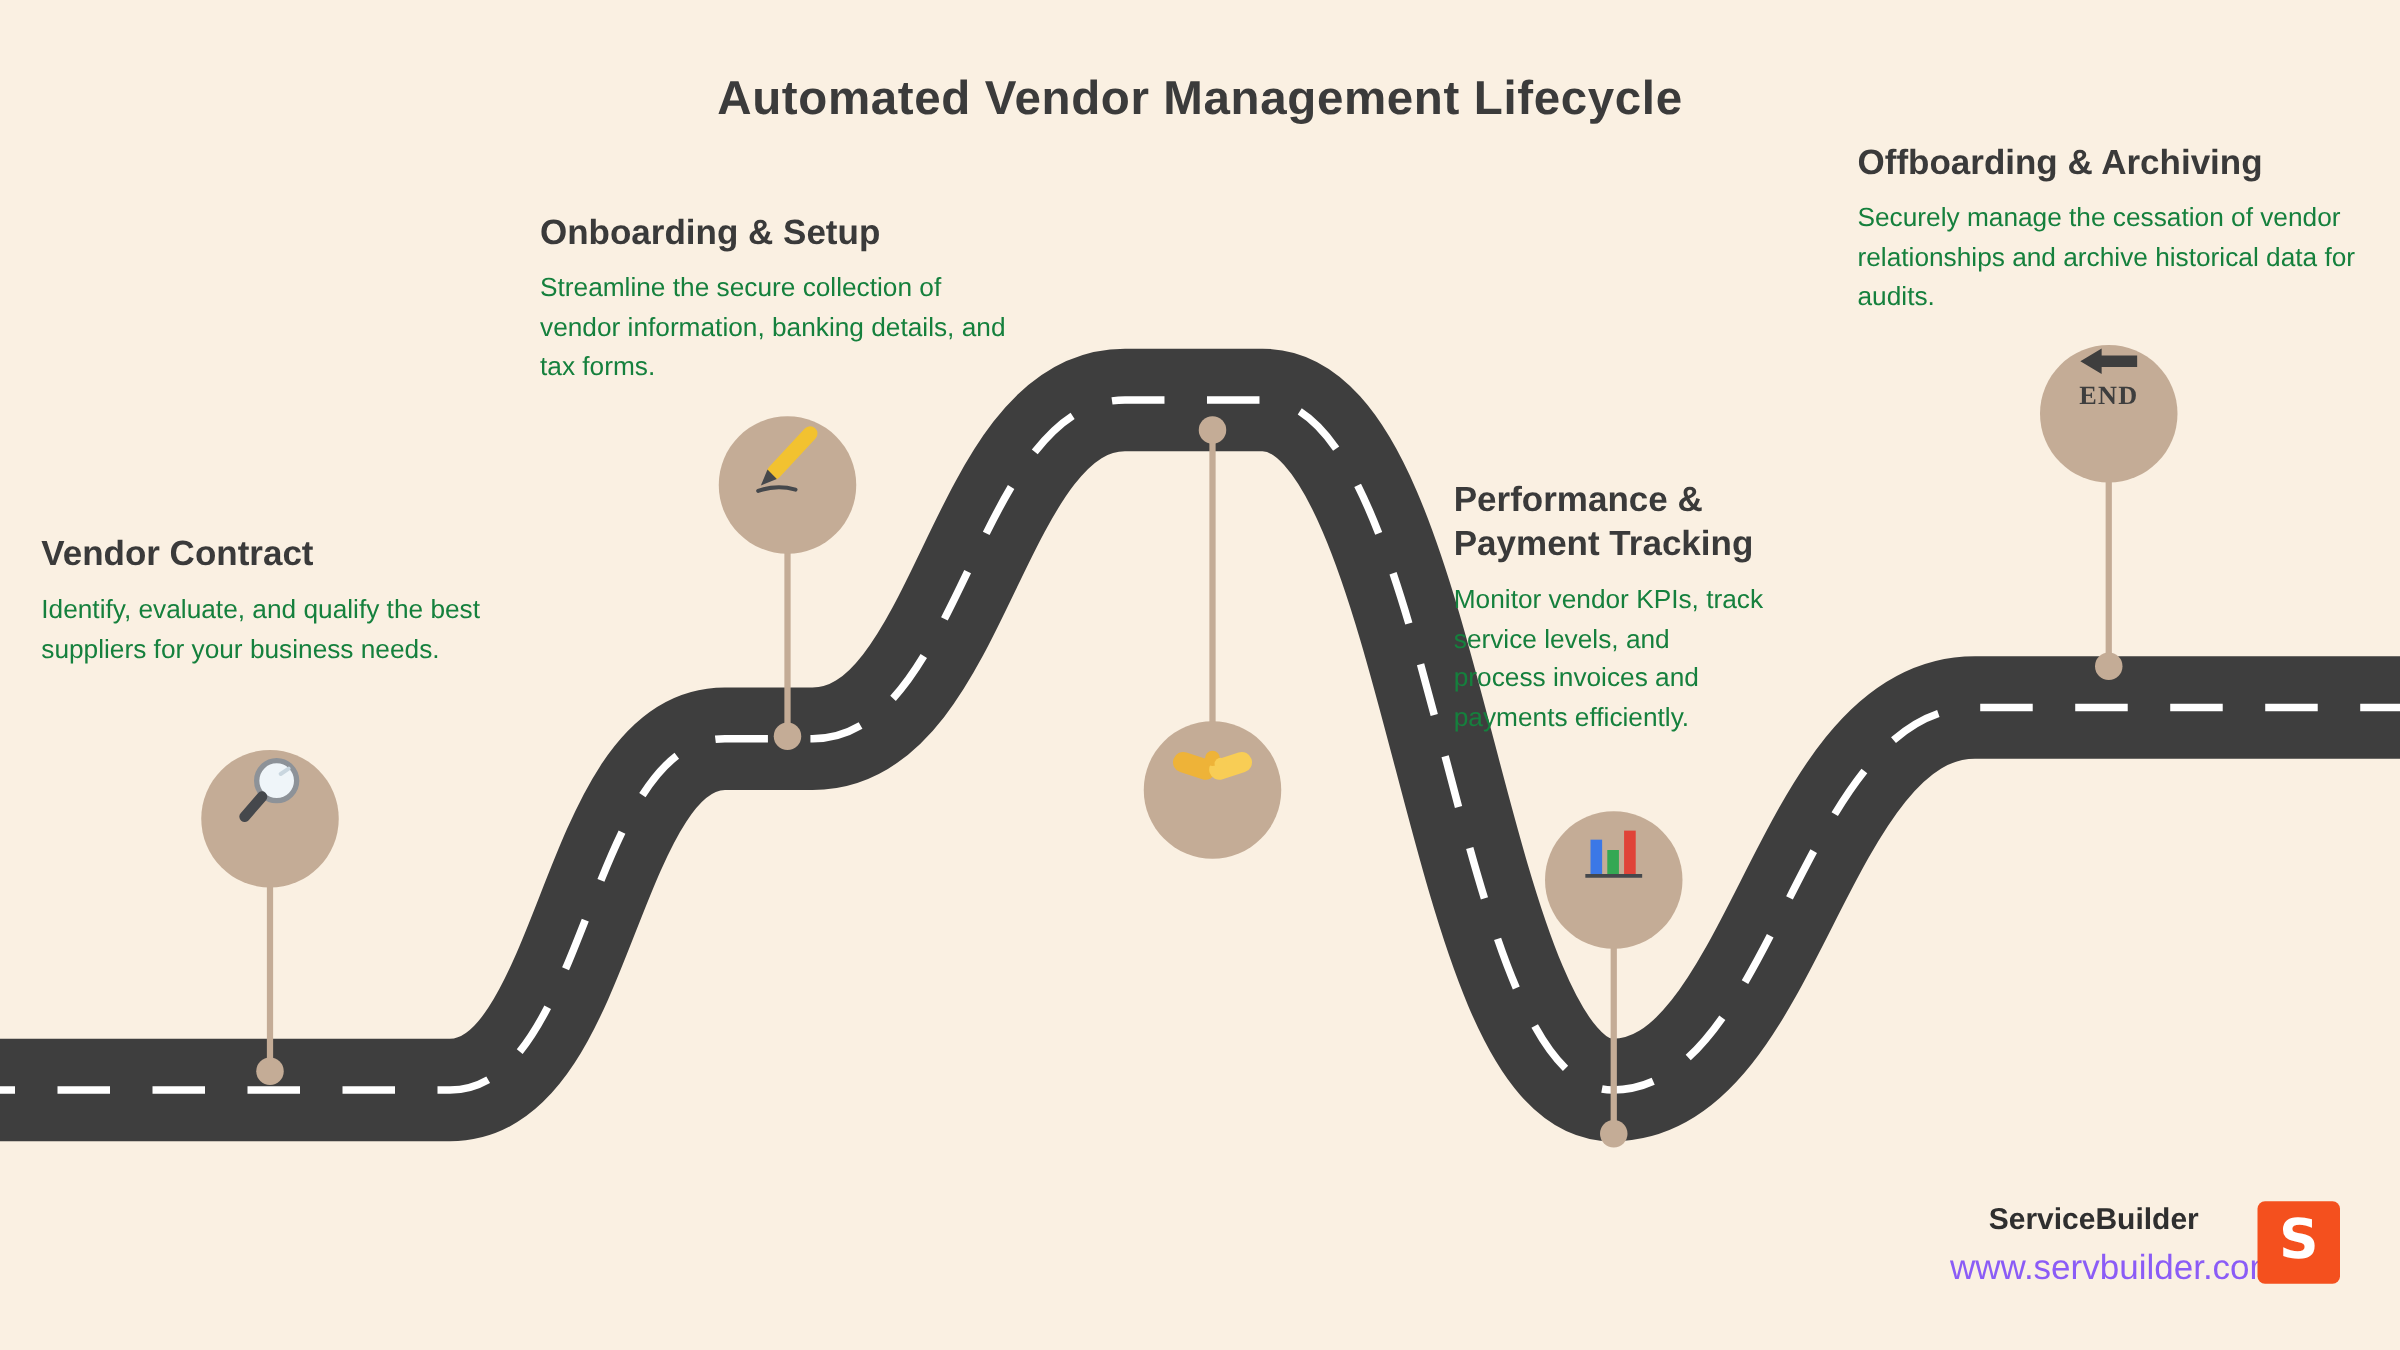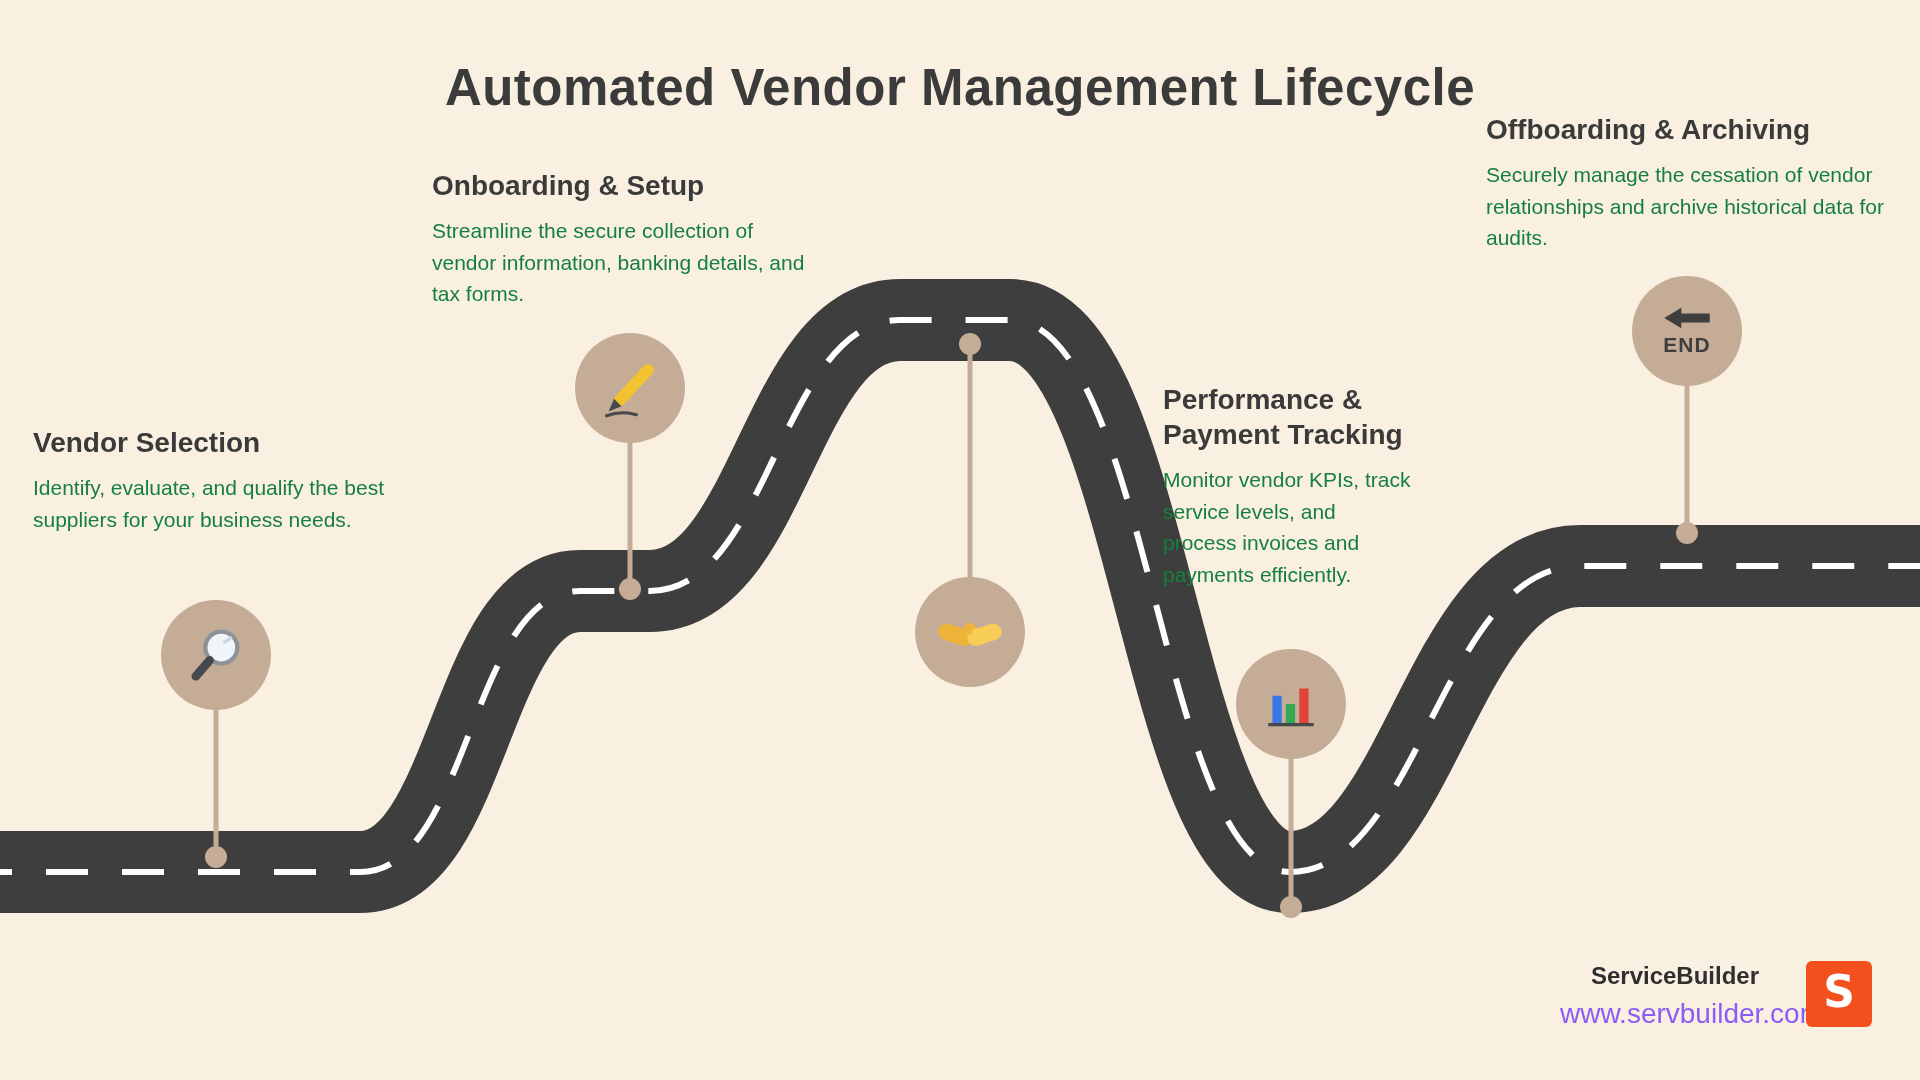"Automated Vendor Management Lifecycle" .main-title { font-size: 51px -> 38px }
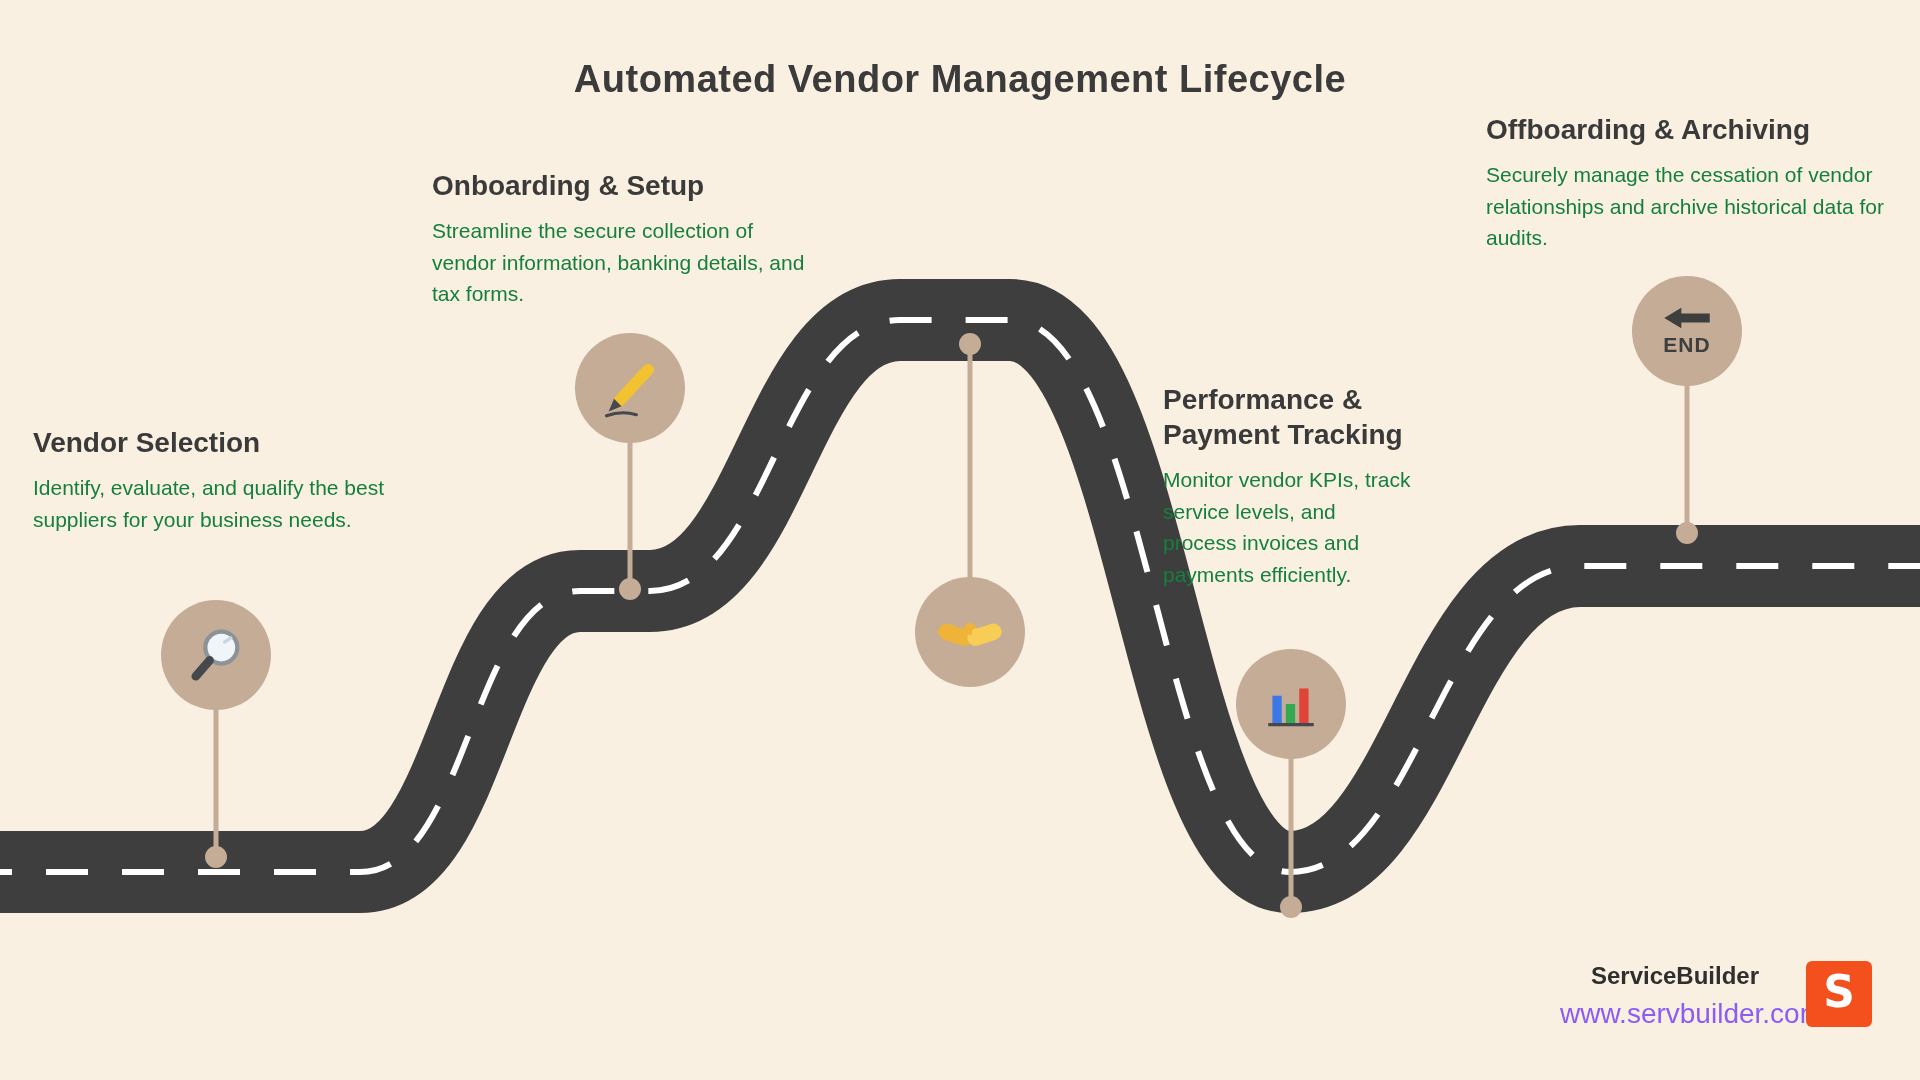"END" .icon-circle { font-family: none -> Liberation Serif, serif; justify-content: center -> none }
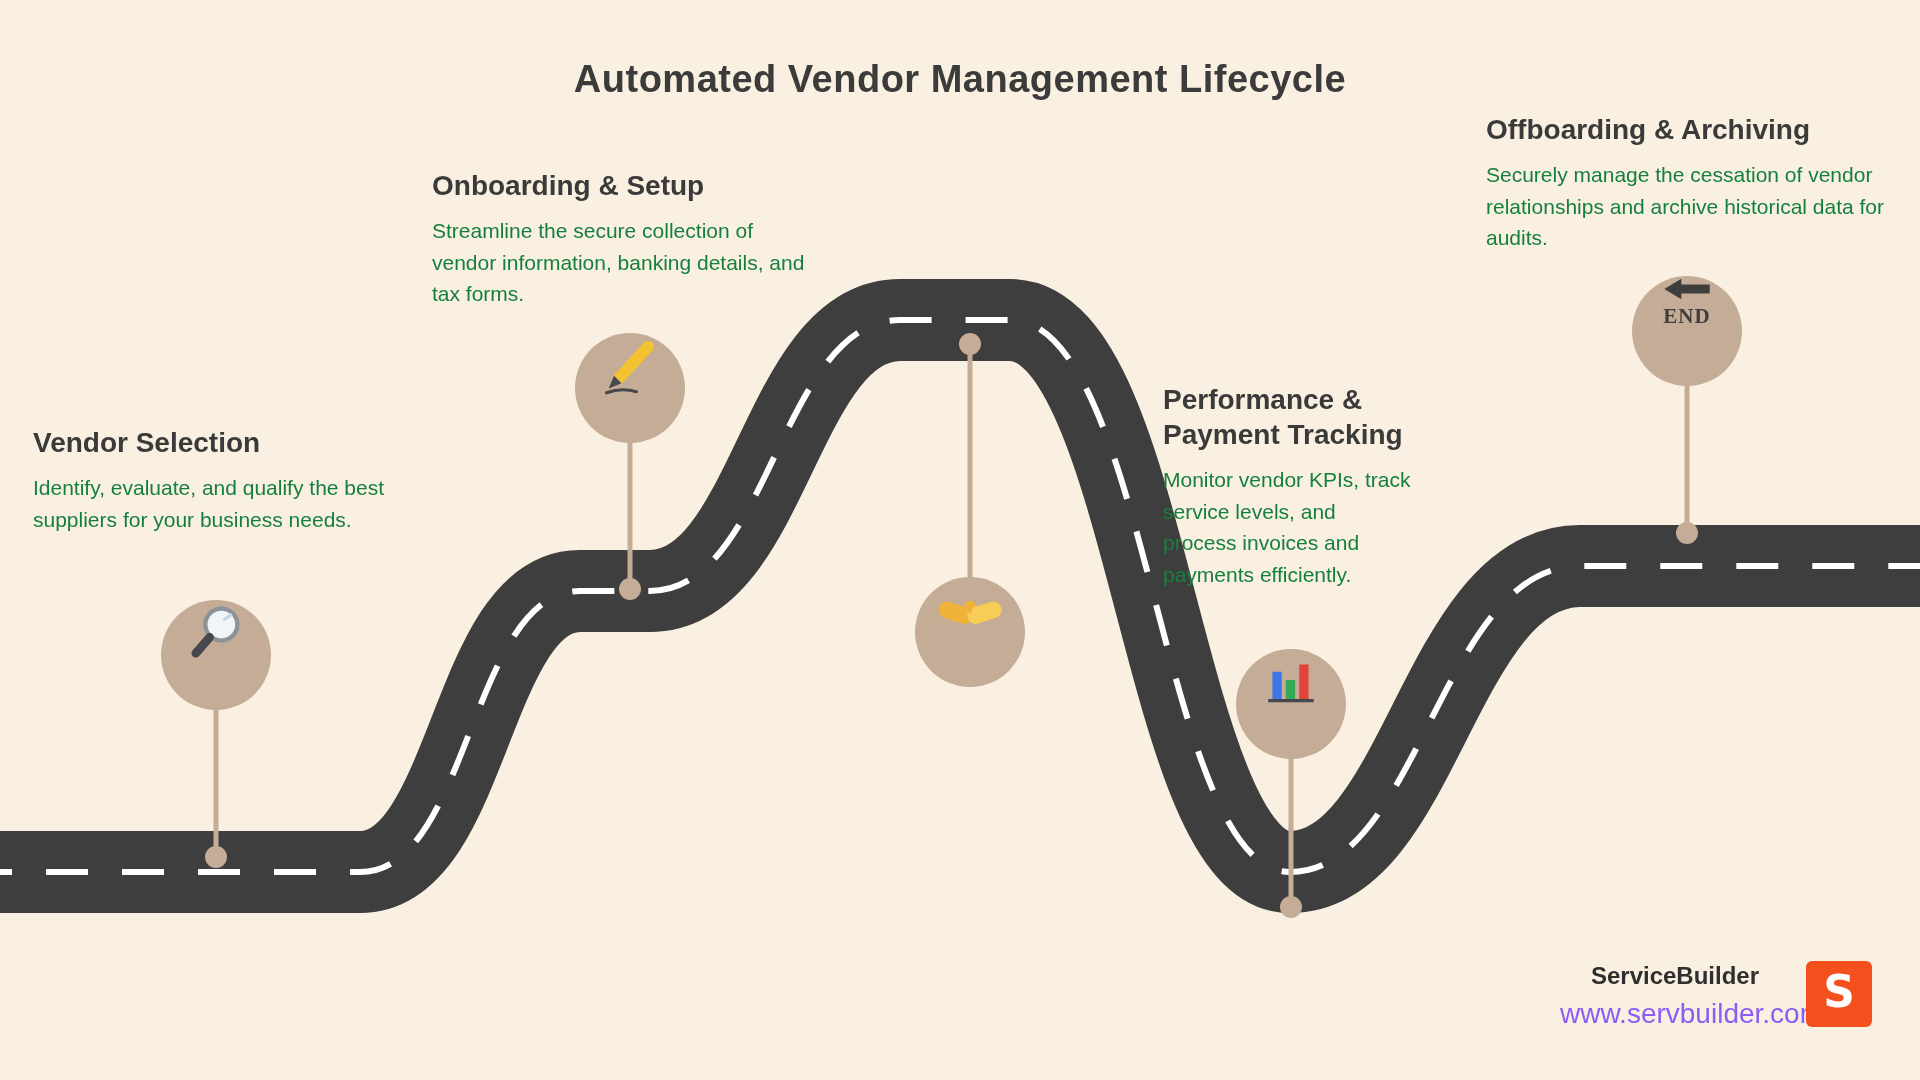"Vendor Selection" div.stage-title { text: Selection -> Contract }
